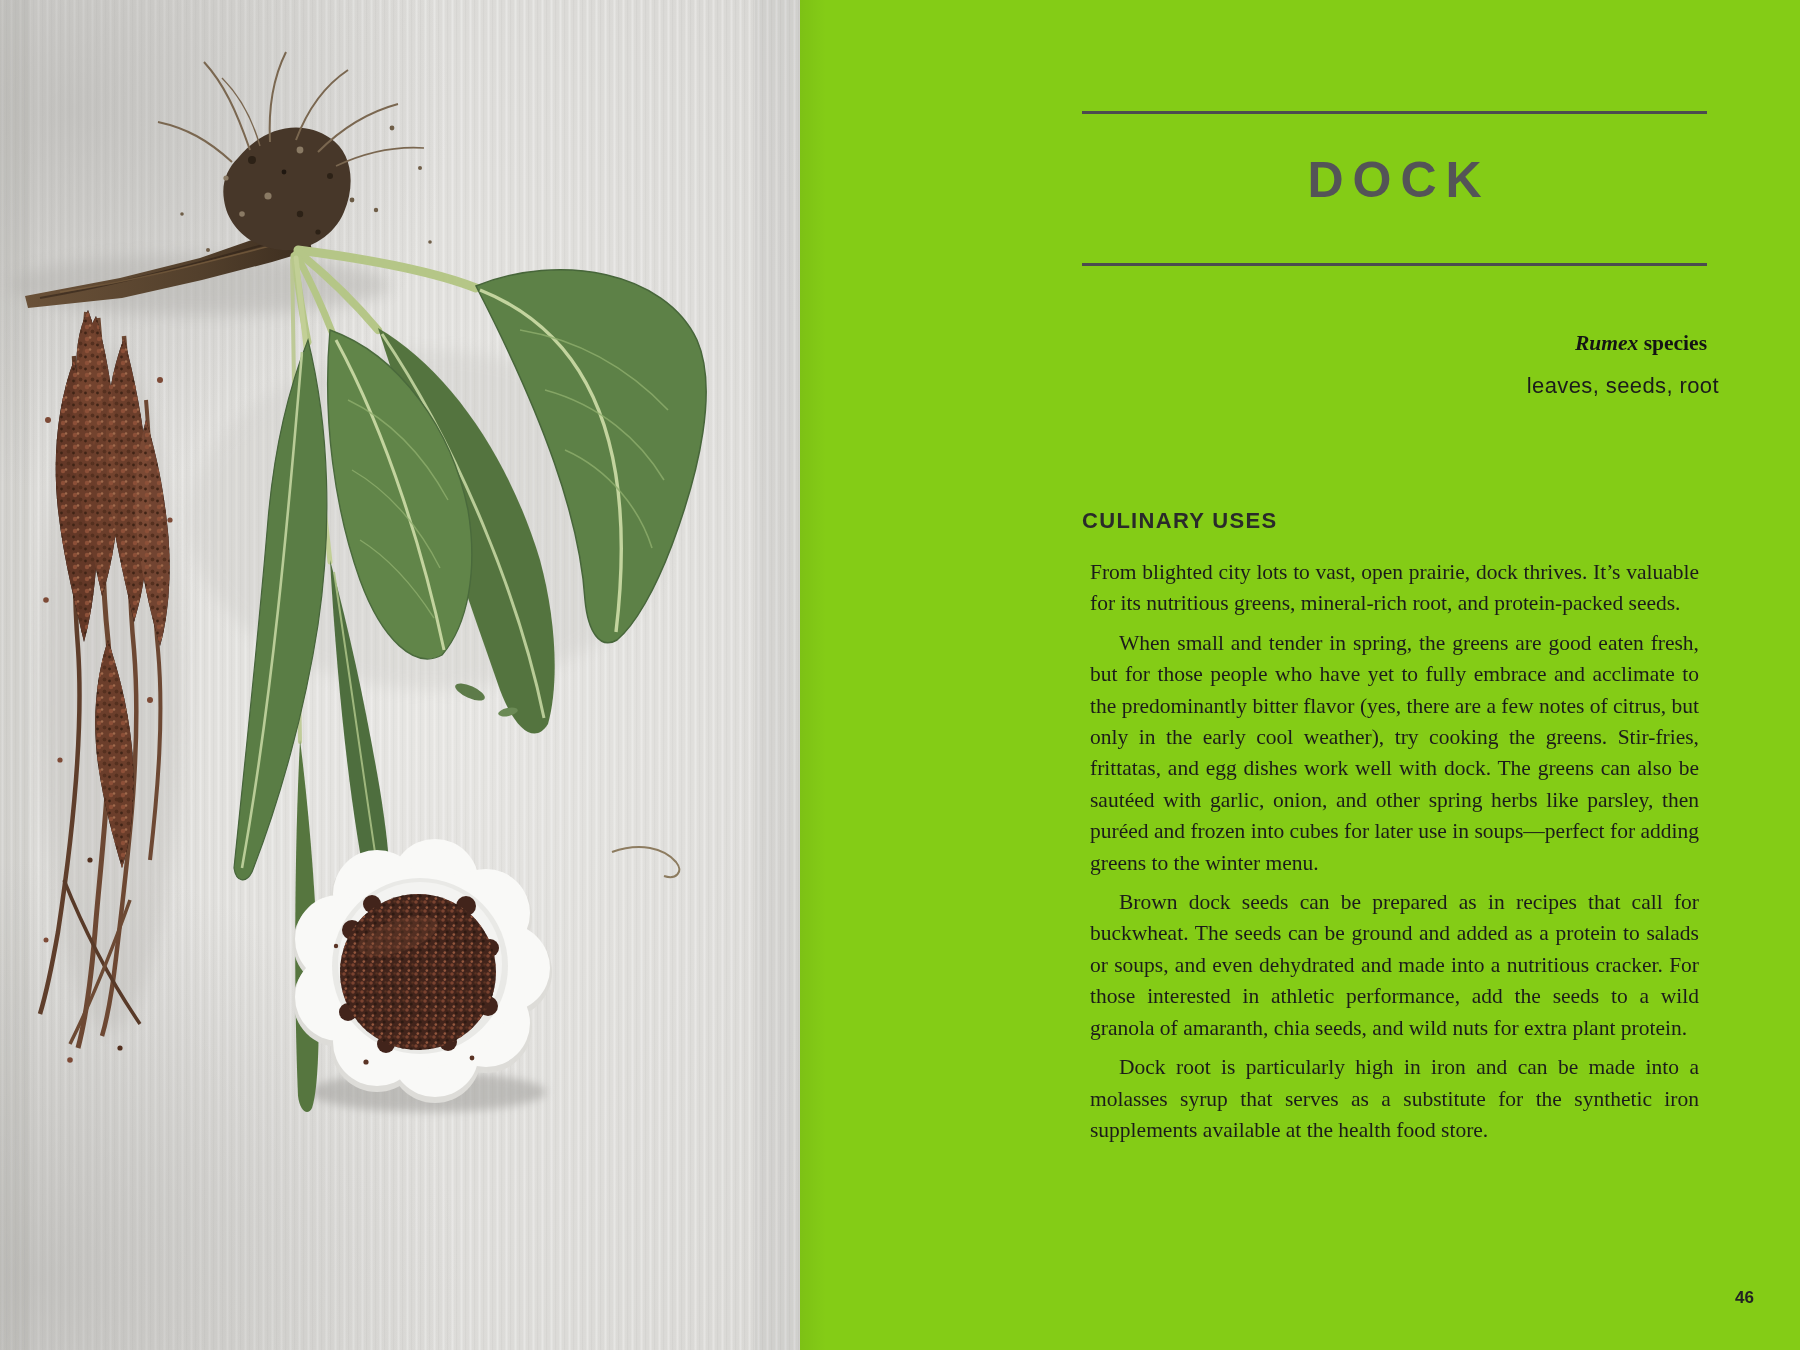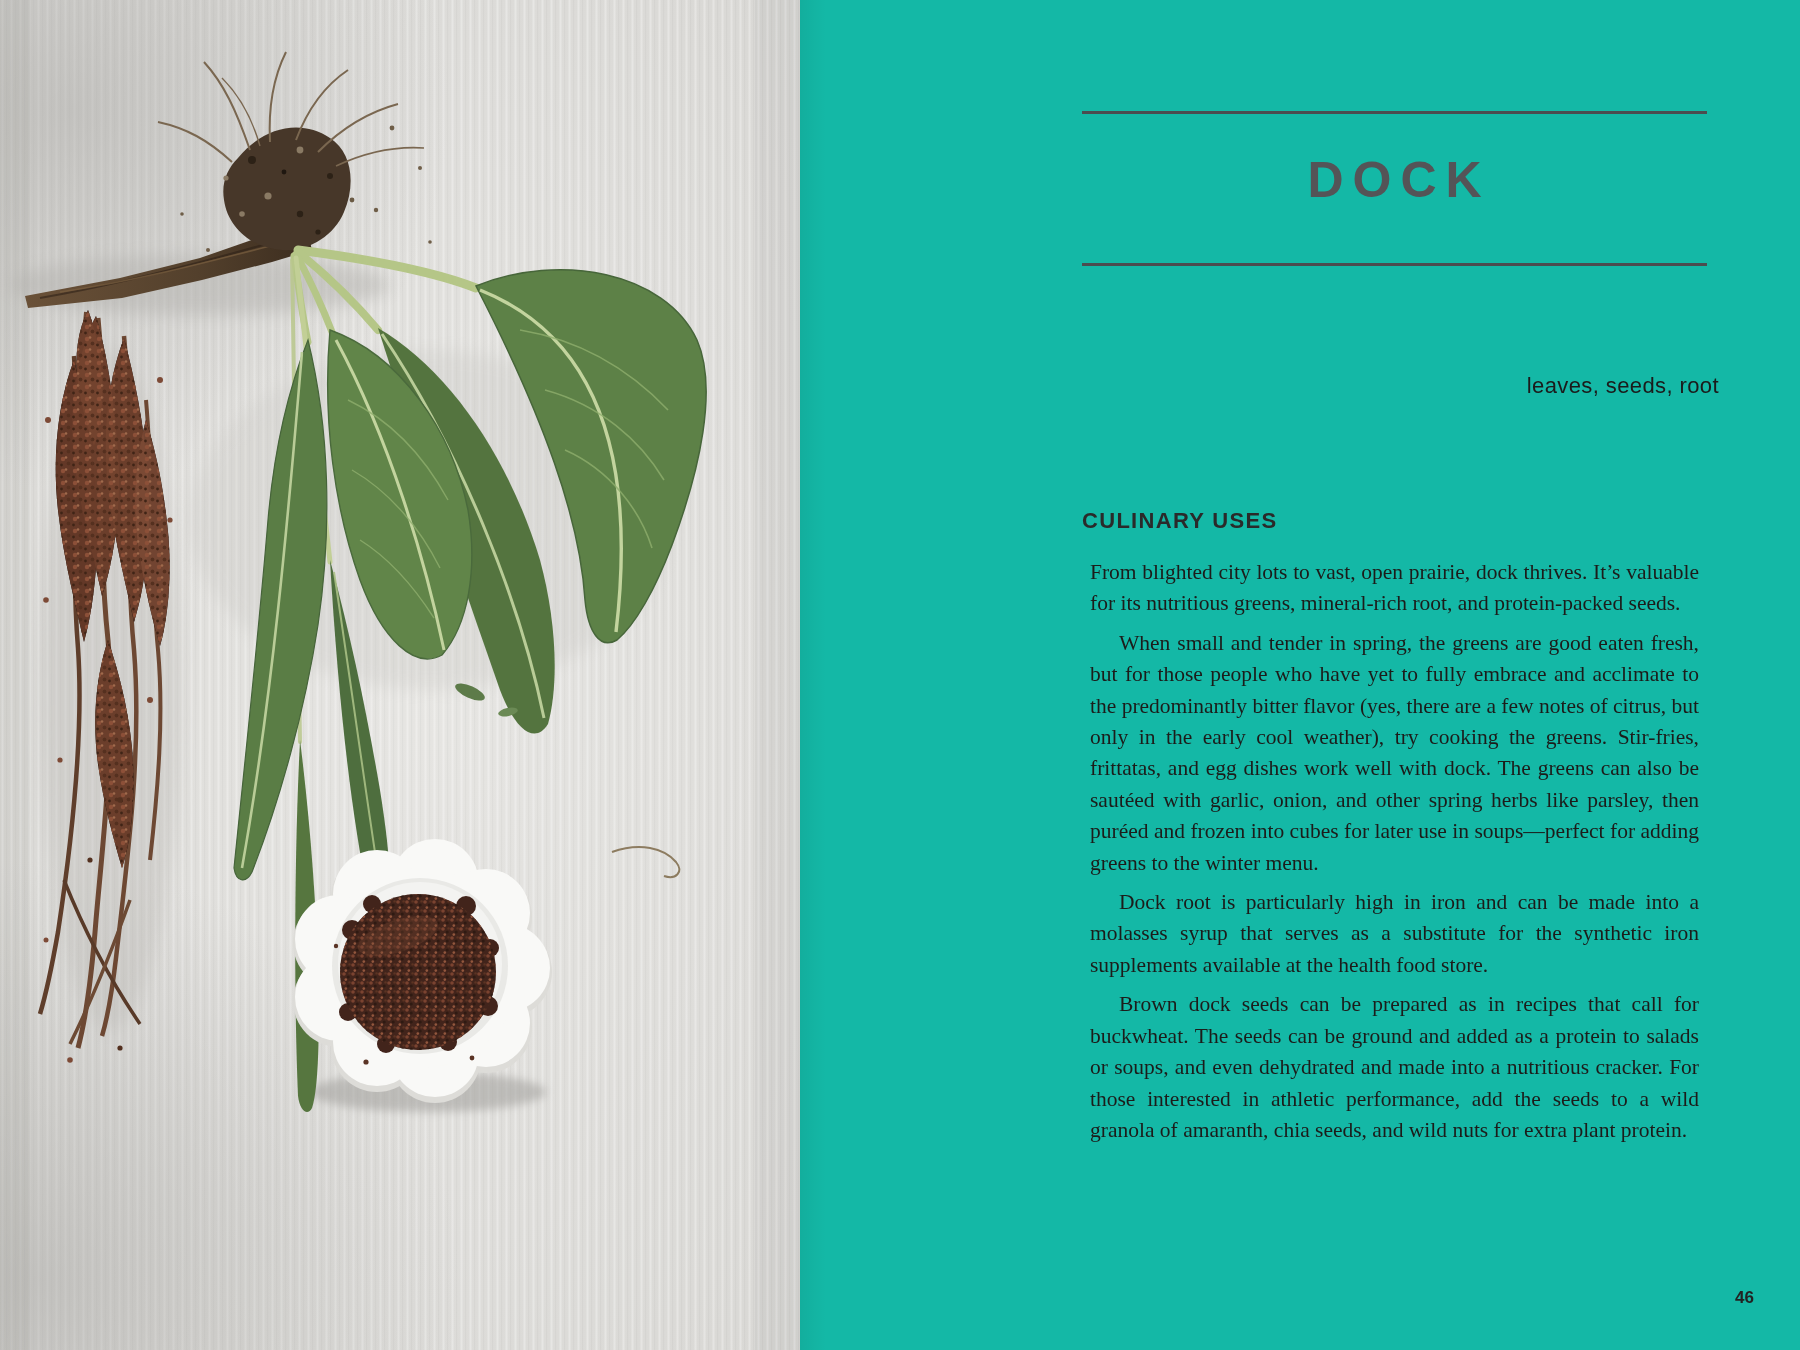"DOCK" .text-page { background: #14b8a6 -> #84cc16 }
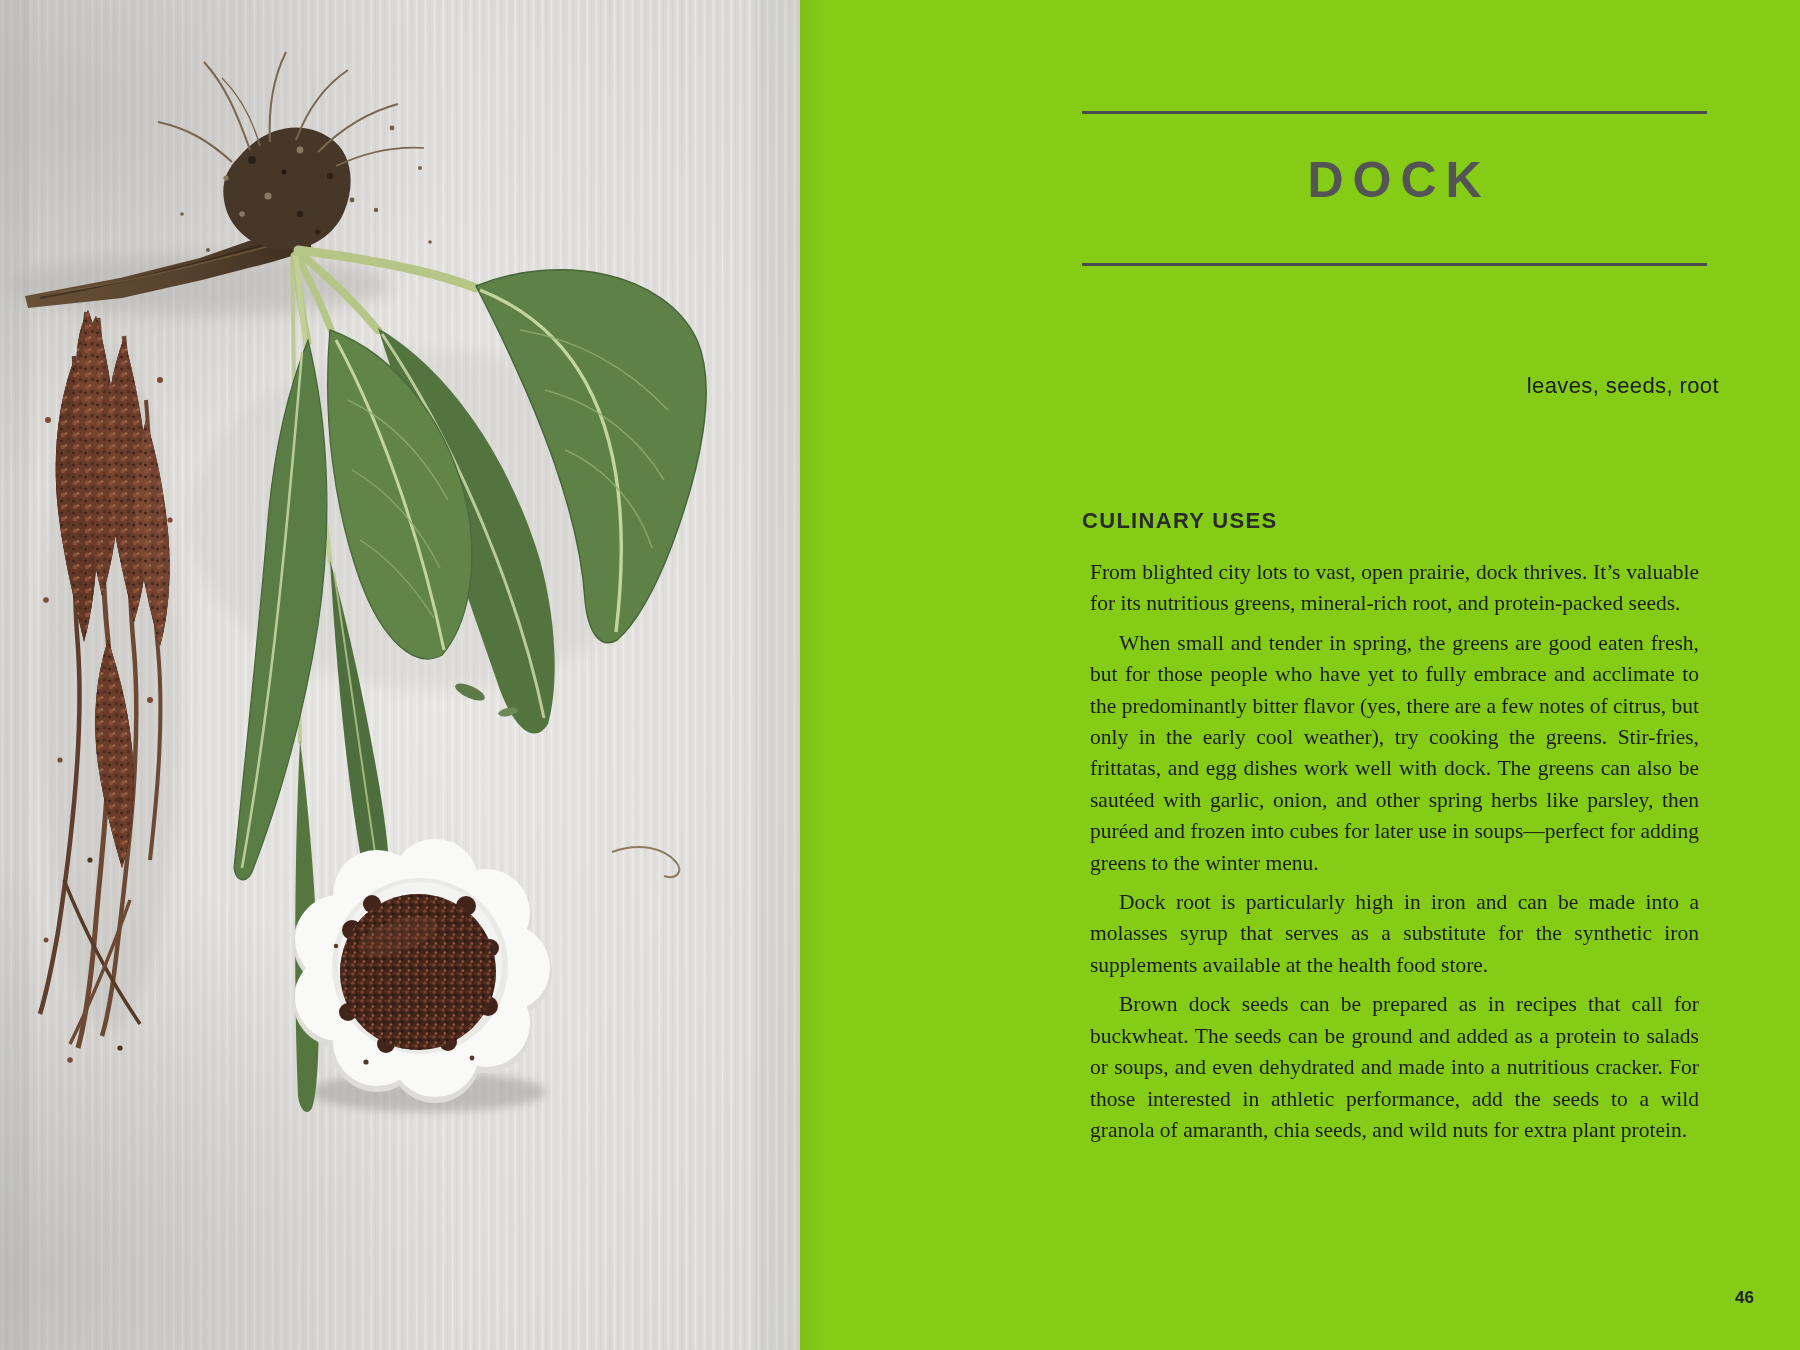"Rumex species" p.species { html: none -> <p><em>Rumex</em><span> species</span></p> }
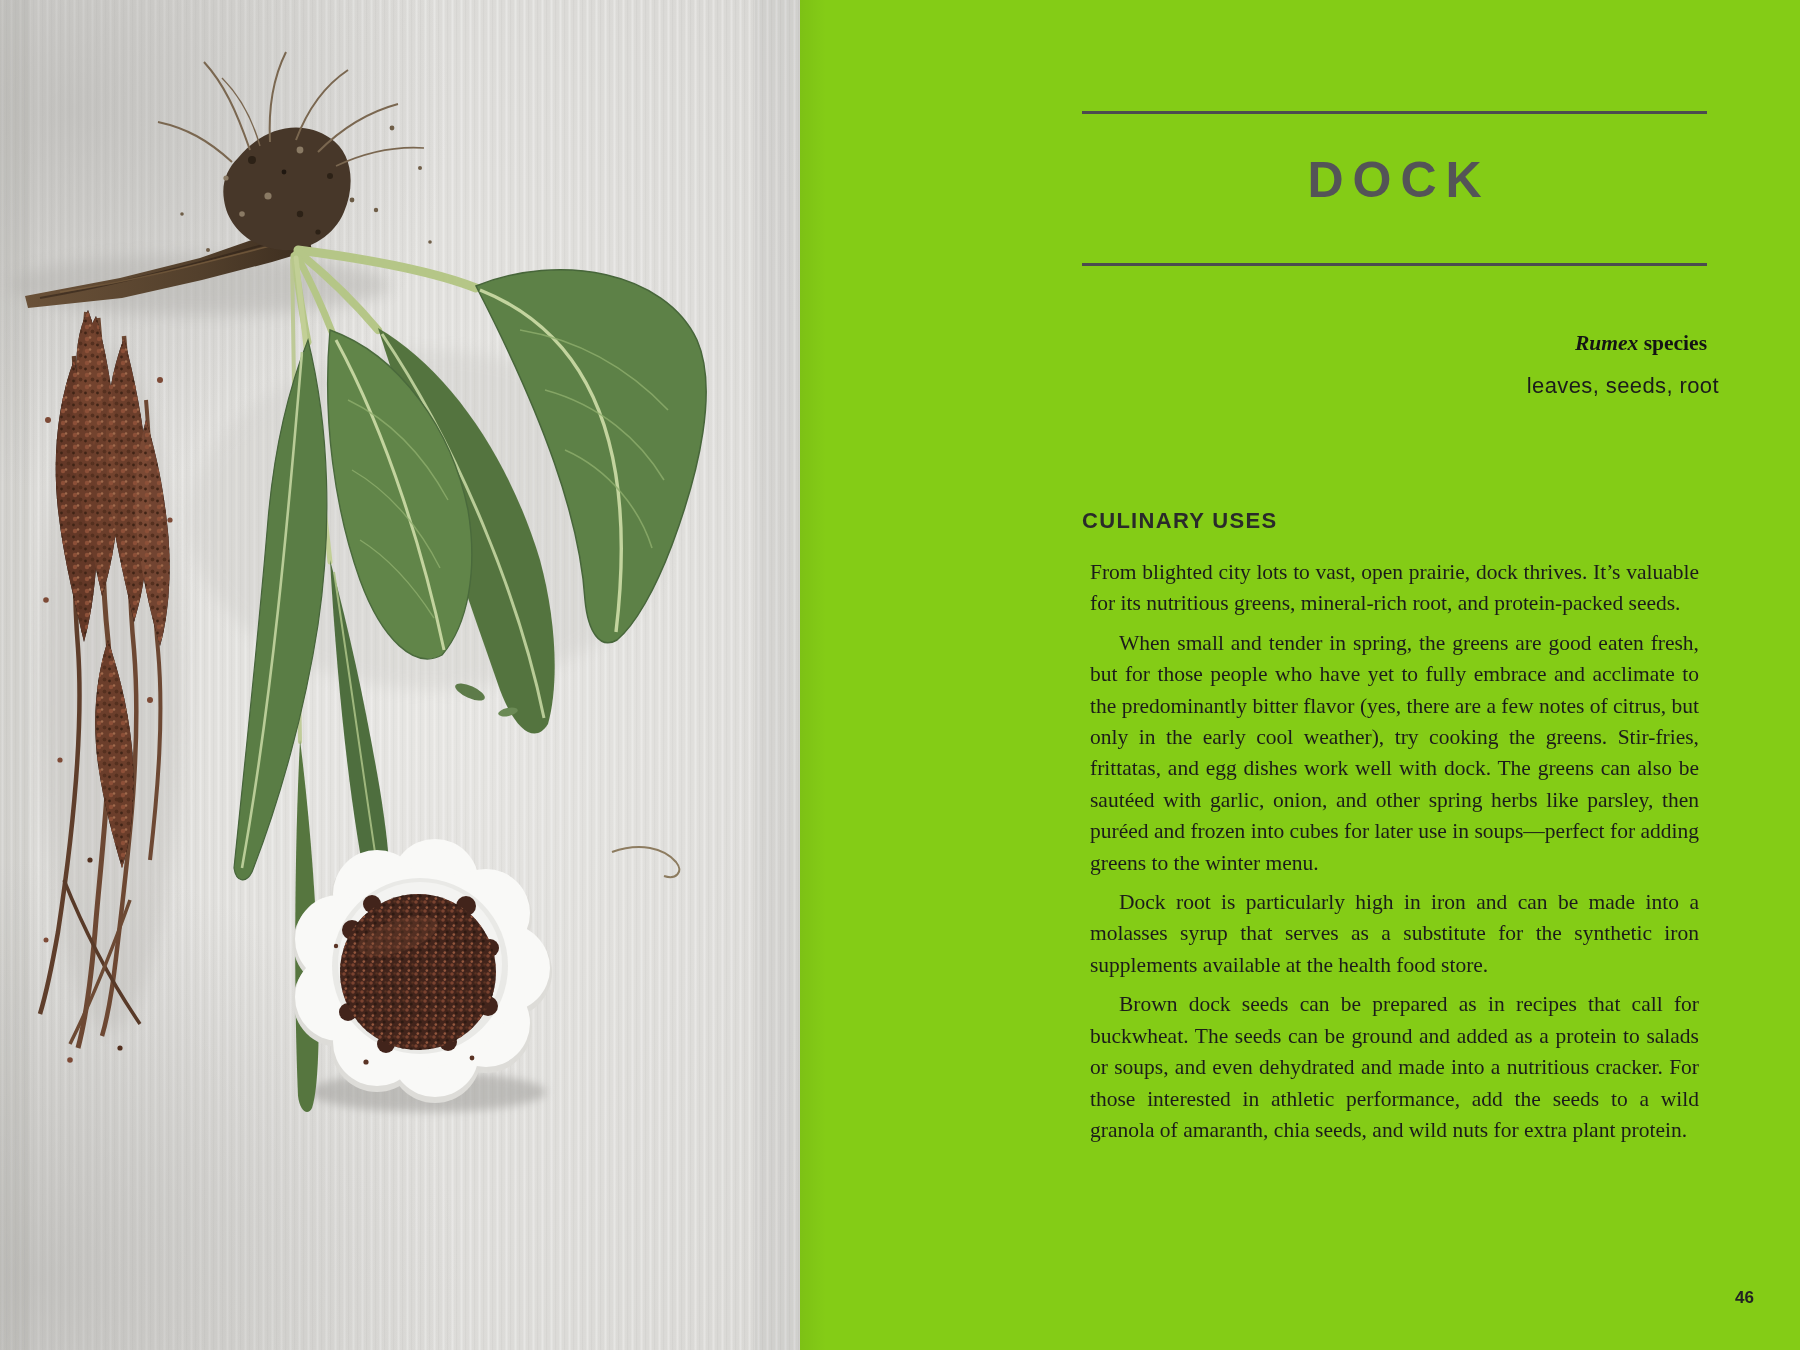"Dock root is particularly high" p { order: before "Brown dock seeds can be" -> after "Brown dock seeds can be" }
